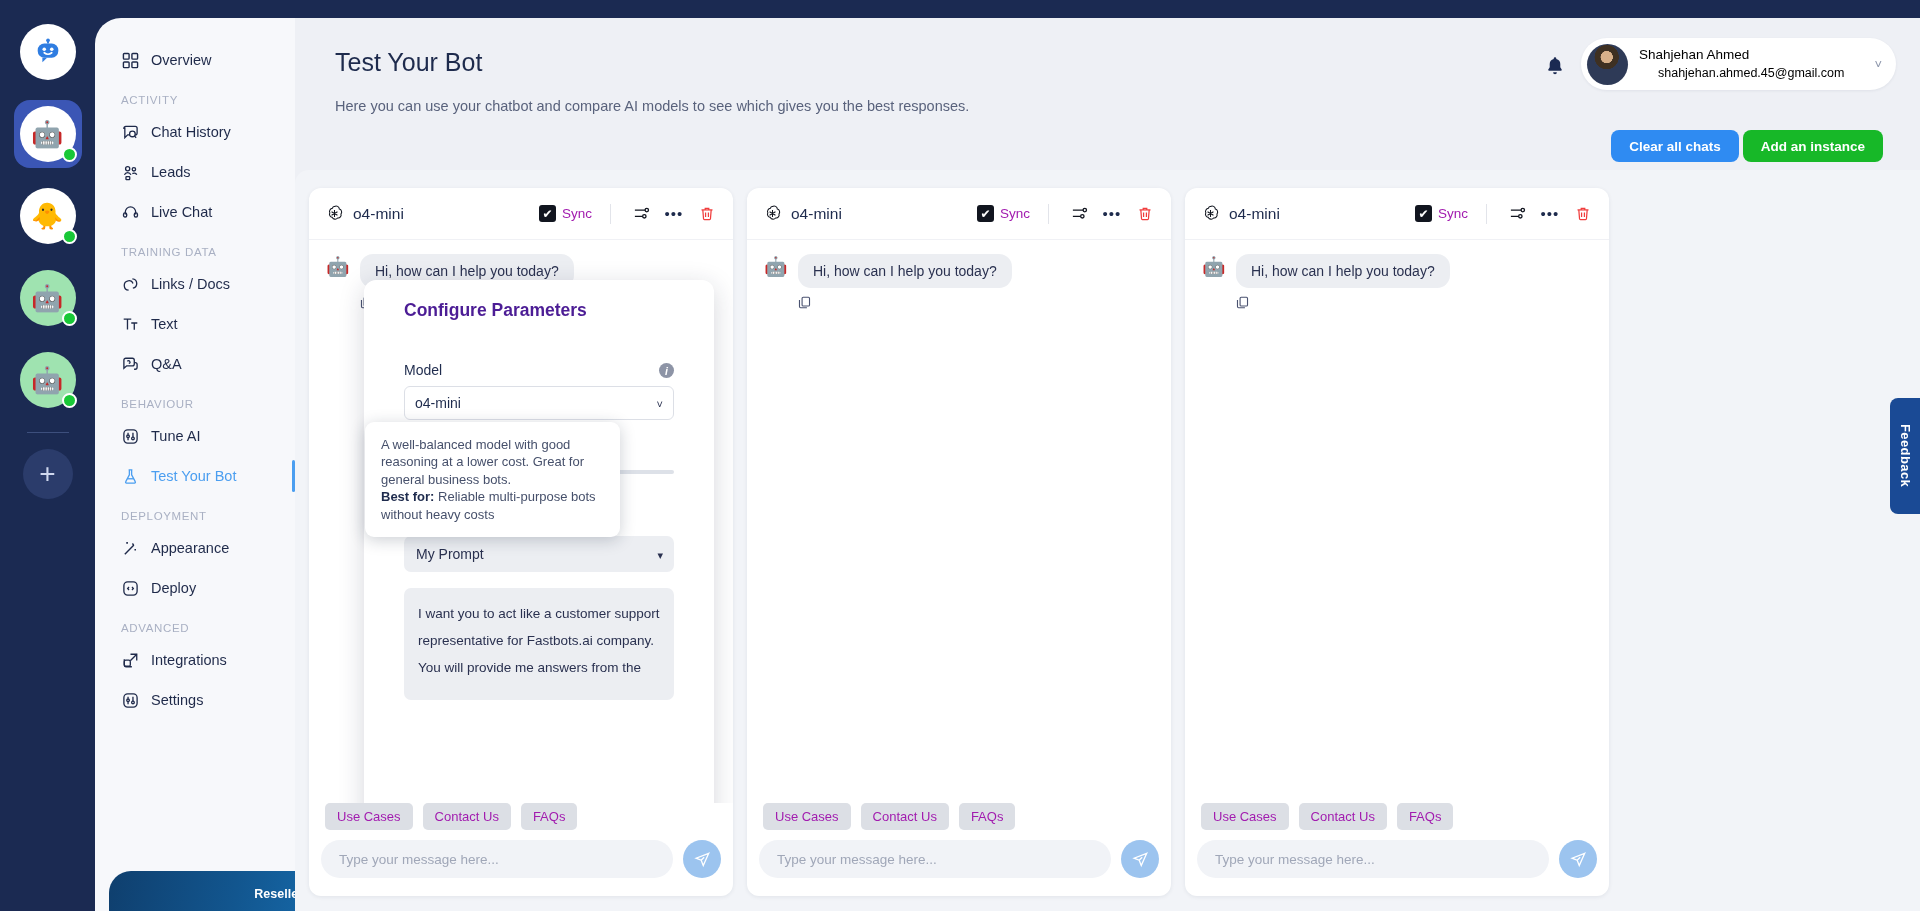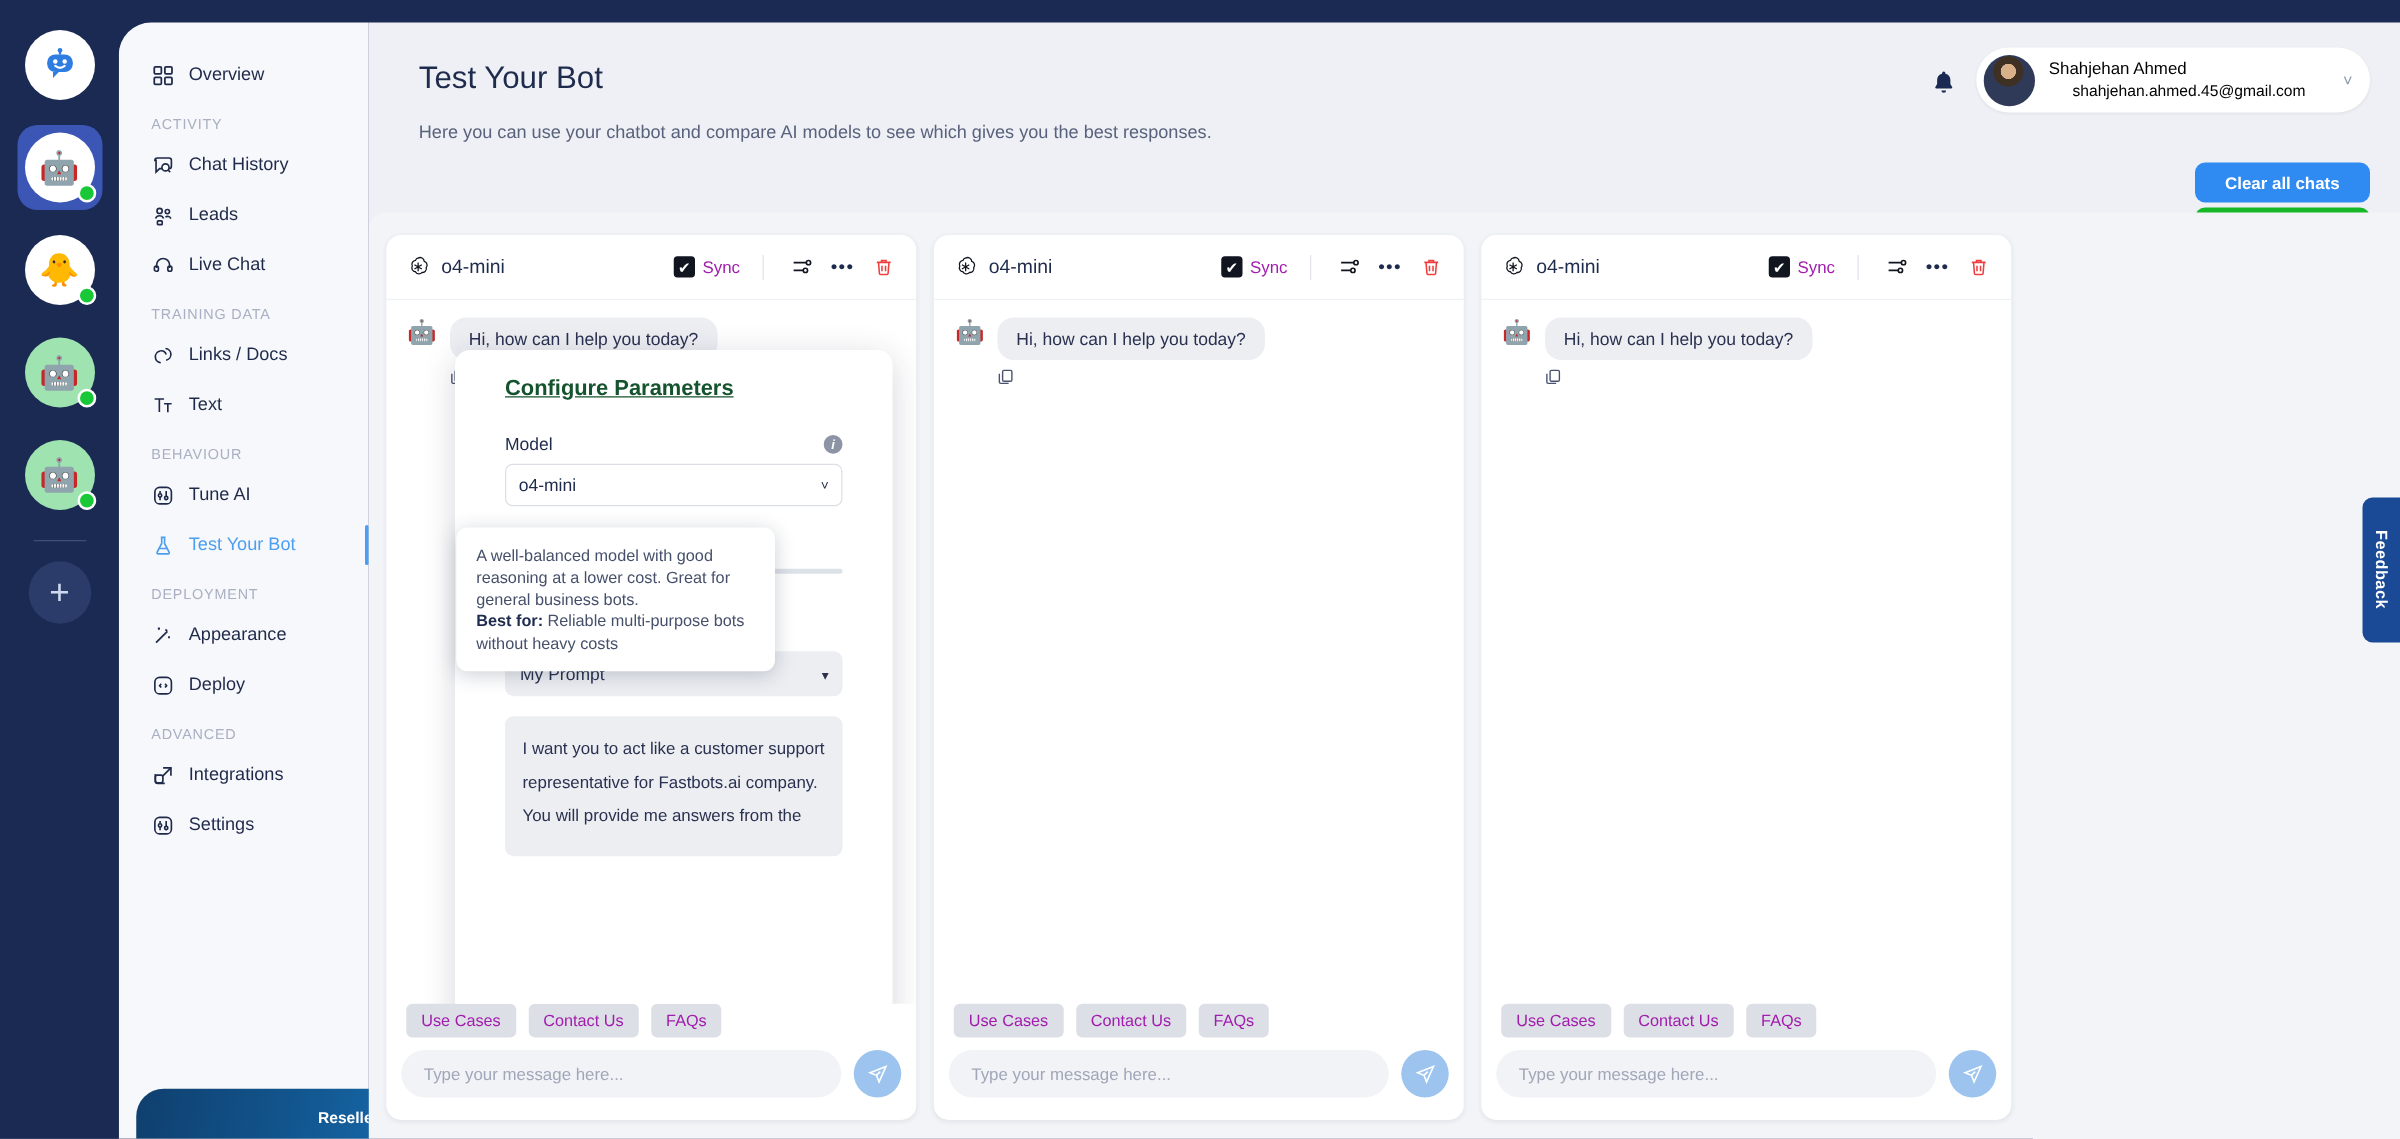"Clear all chats" .actions { flex-direction: column -> none; right: 24px -> 37px }
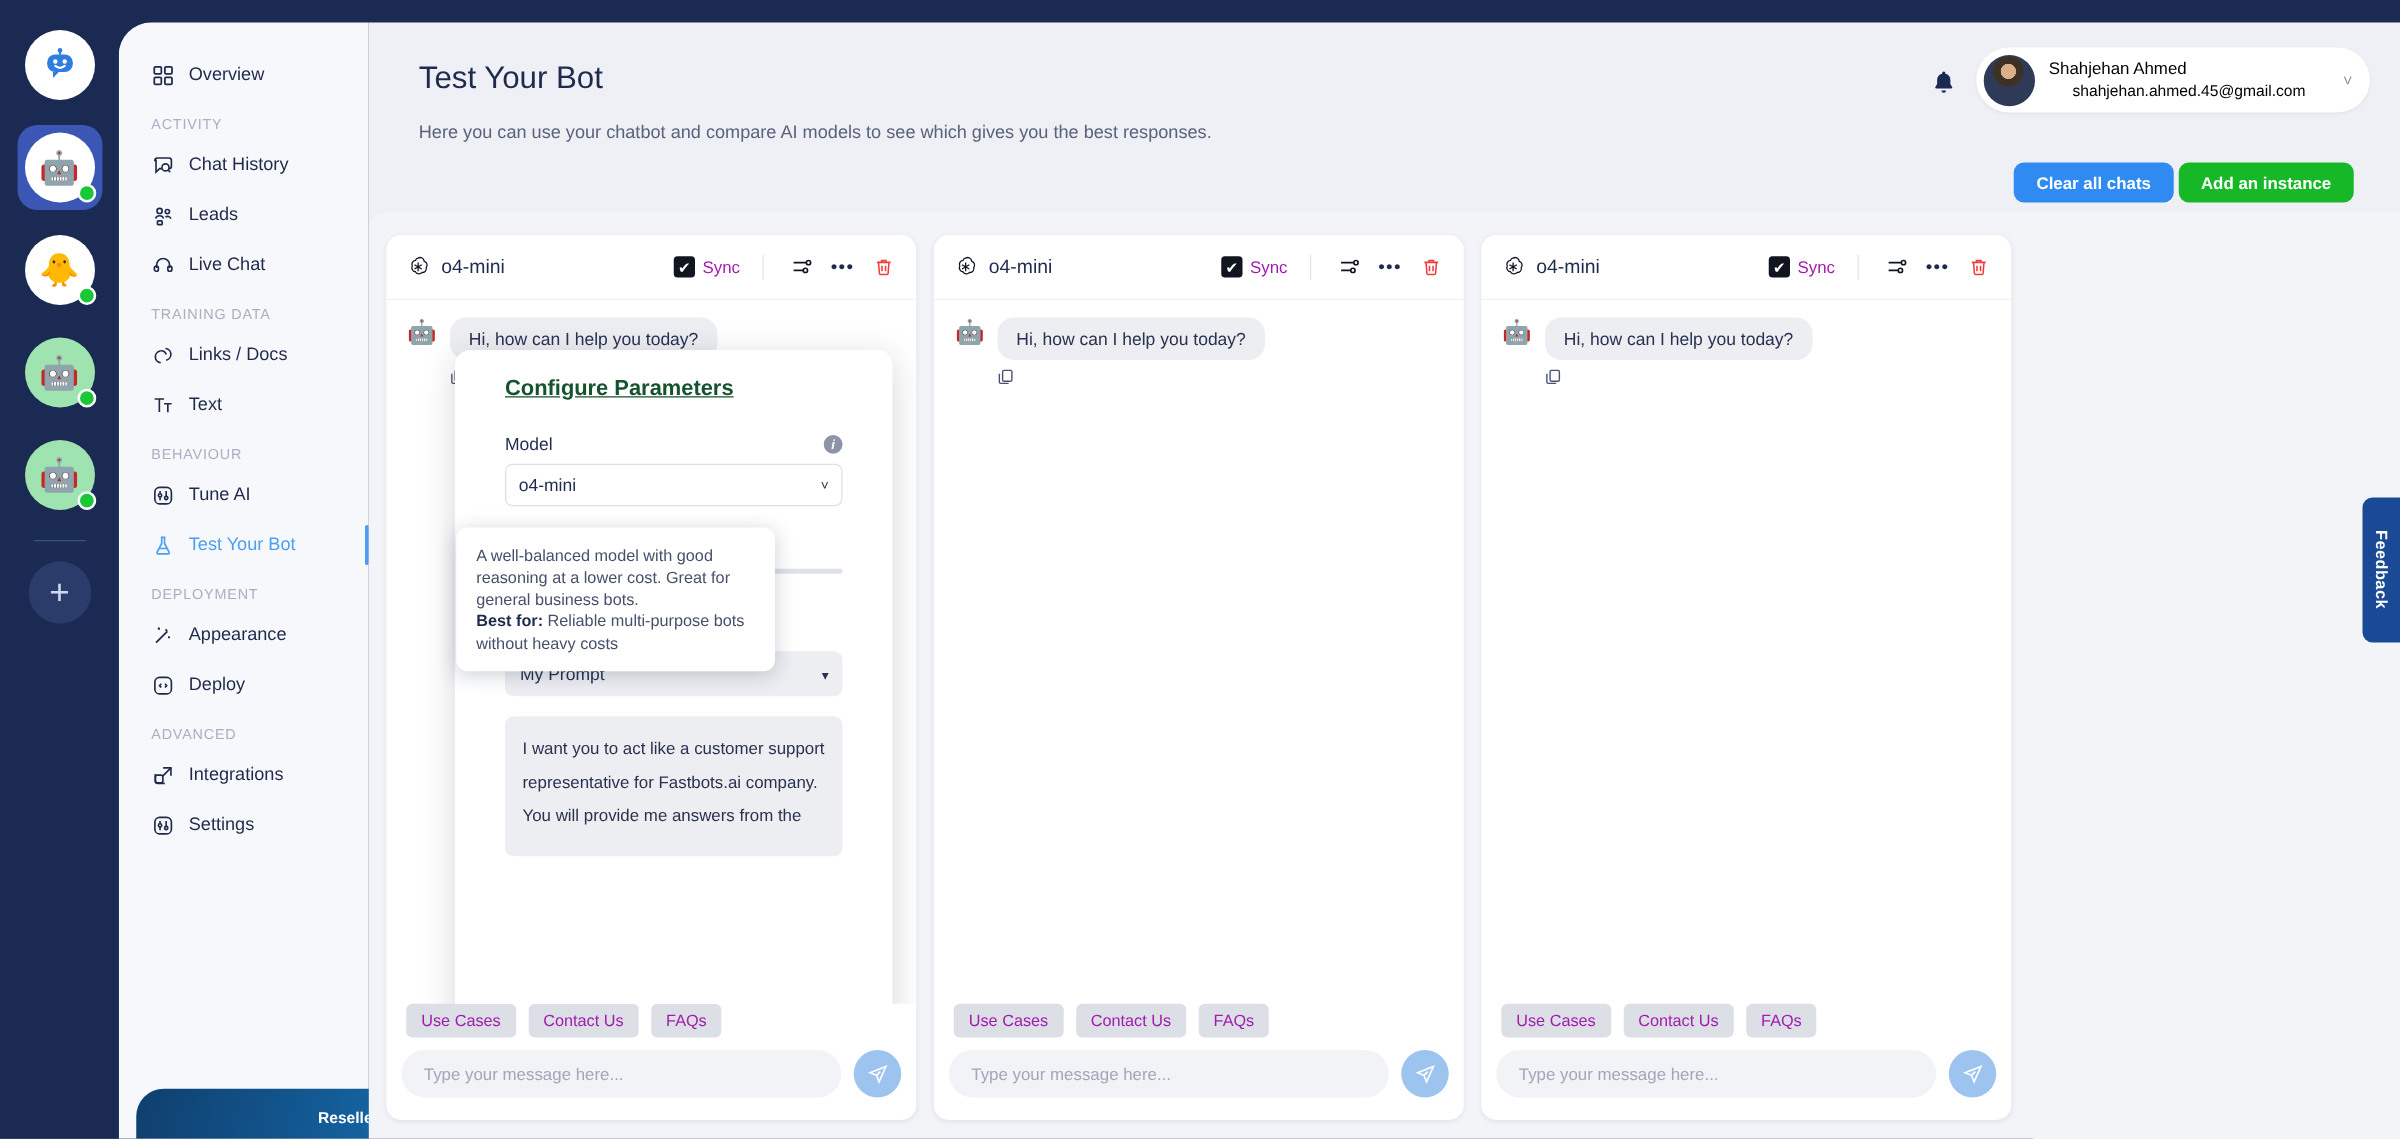"Configure Parameters" .cfg h3 { color: #14532d -> #4c1d95; margin-bottom: 26px -> 41px; text-decoration: underline -> none }
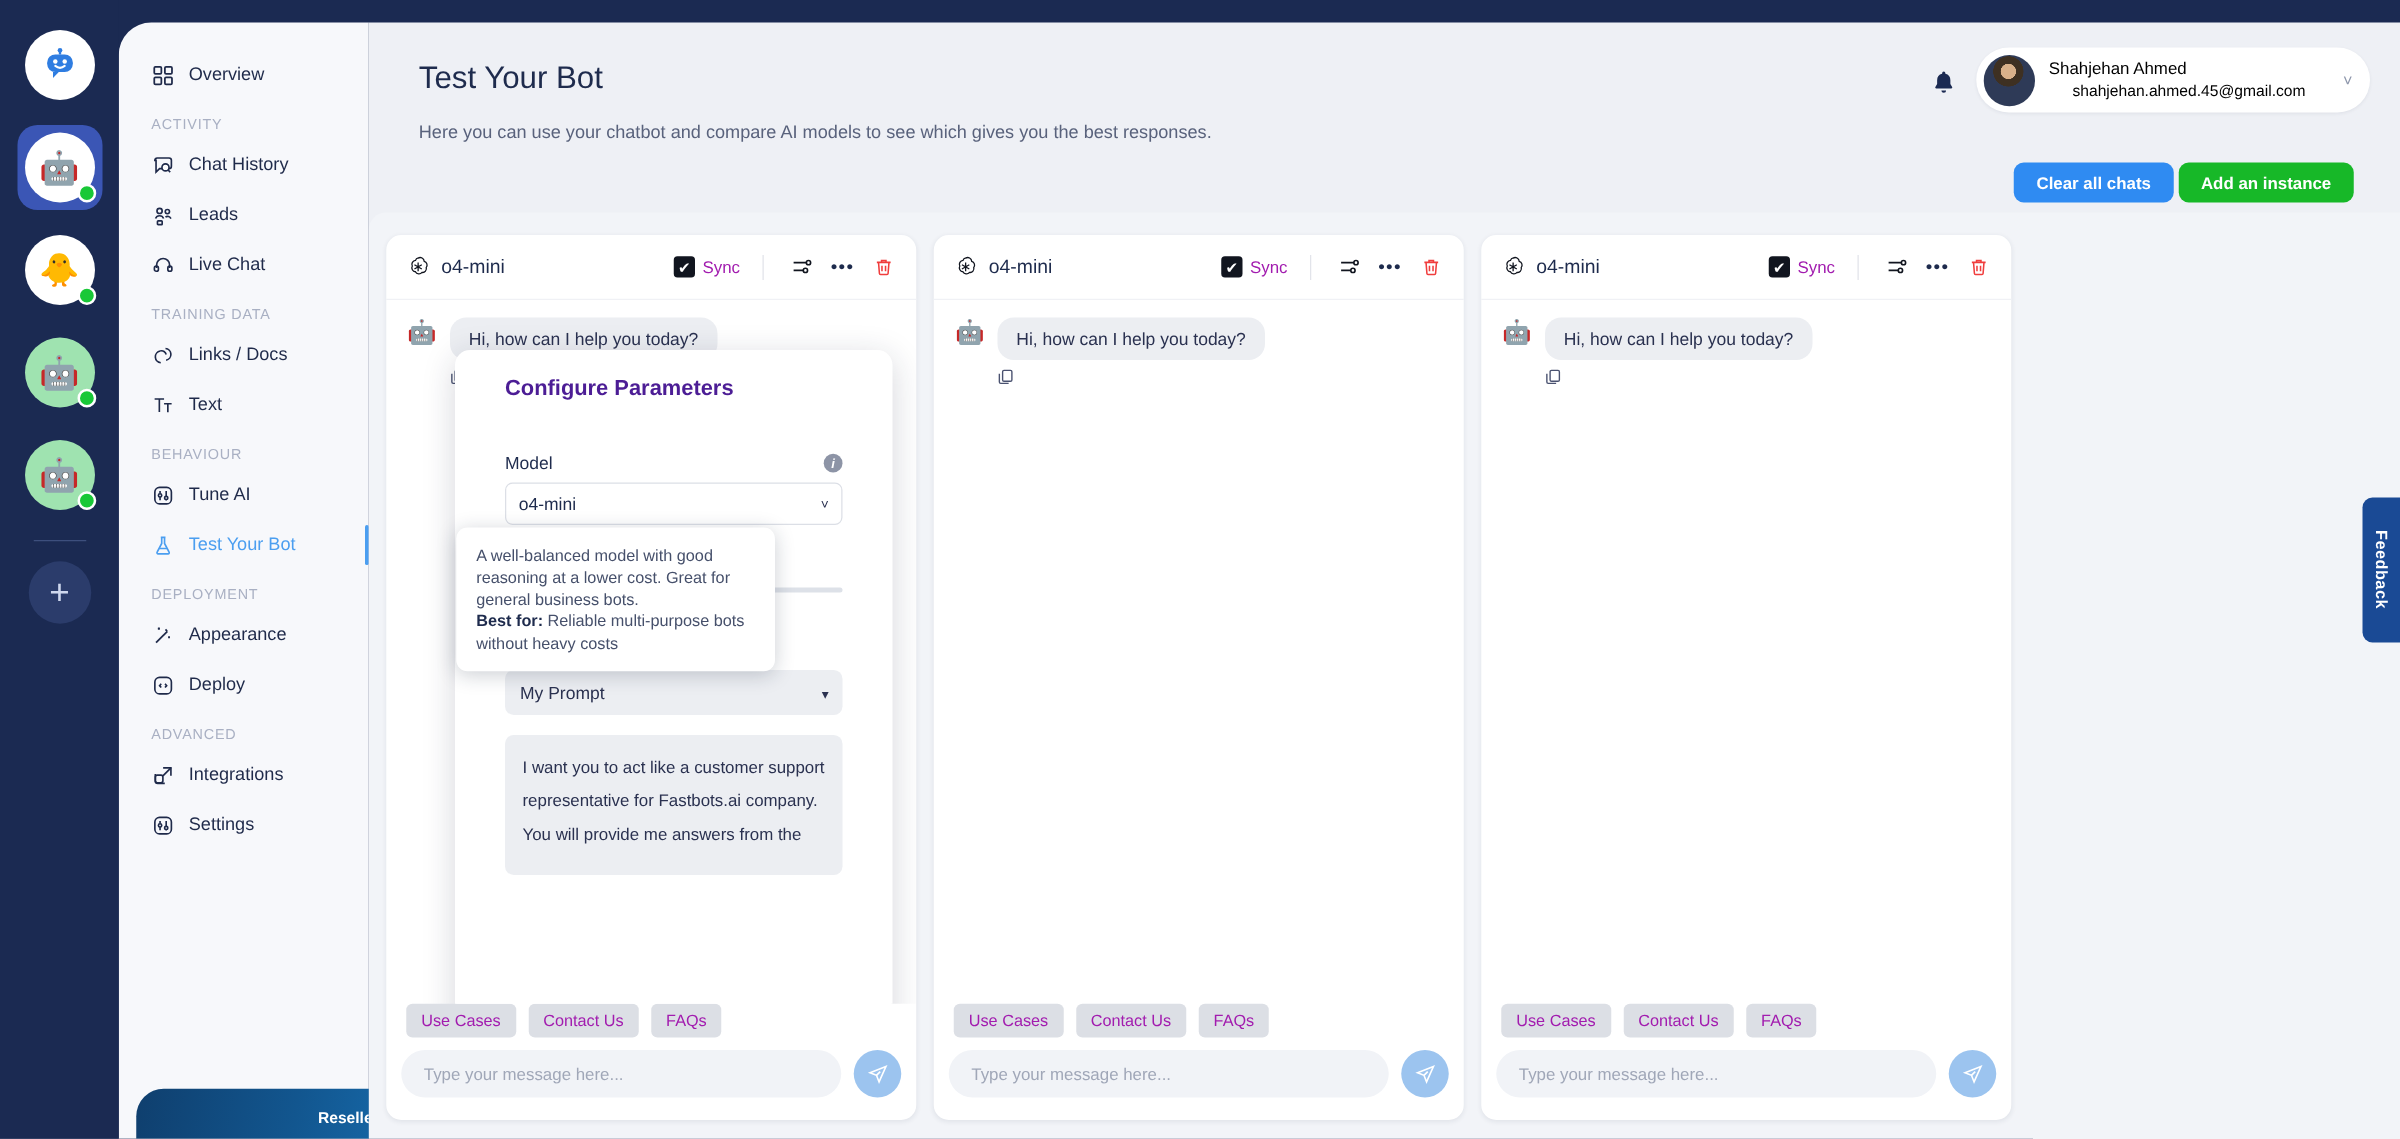"Q&A" div.nav-item { html: none -> <div> <span> <svg> <path></path> <path></path> <path></path> </svg> </span> <span>Q&amp;A</span> </div> }
